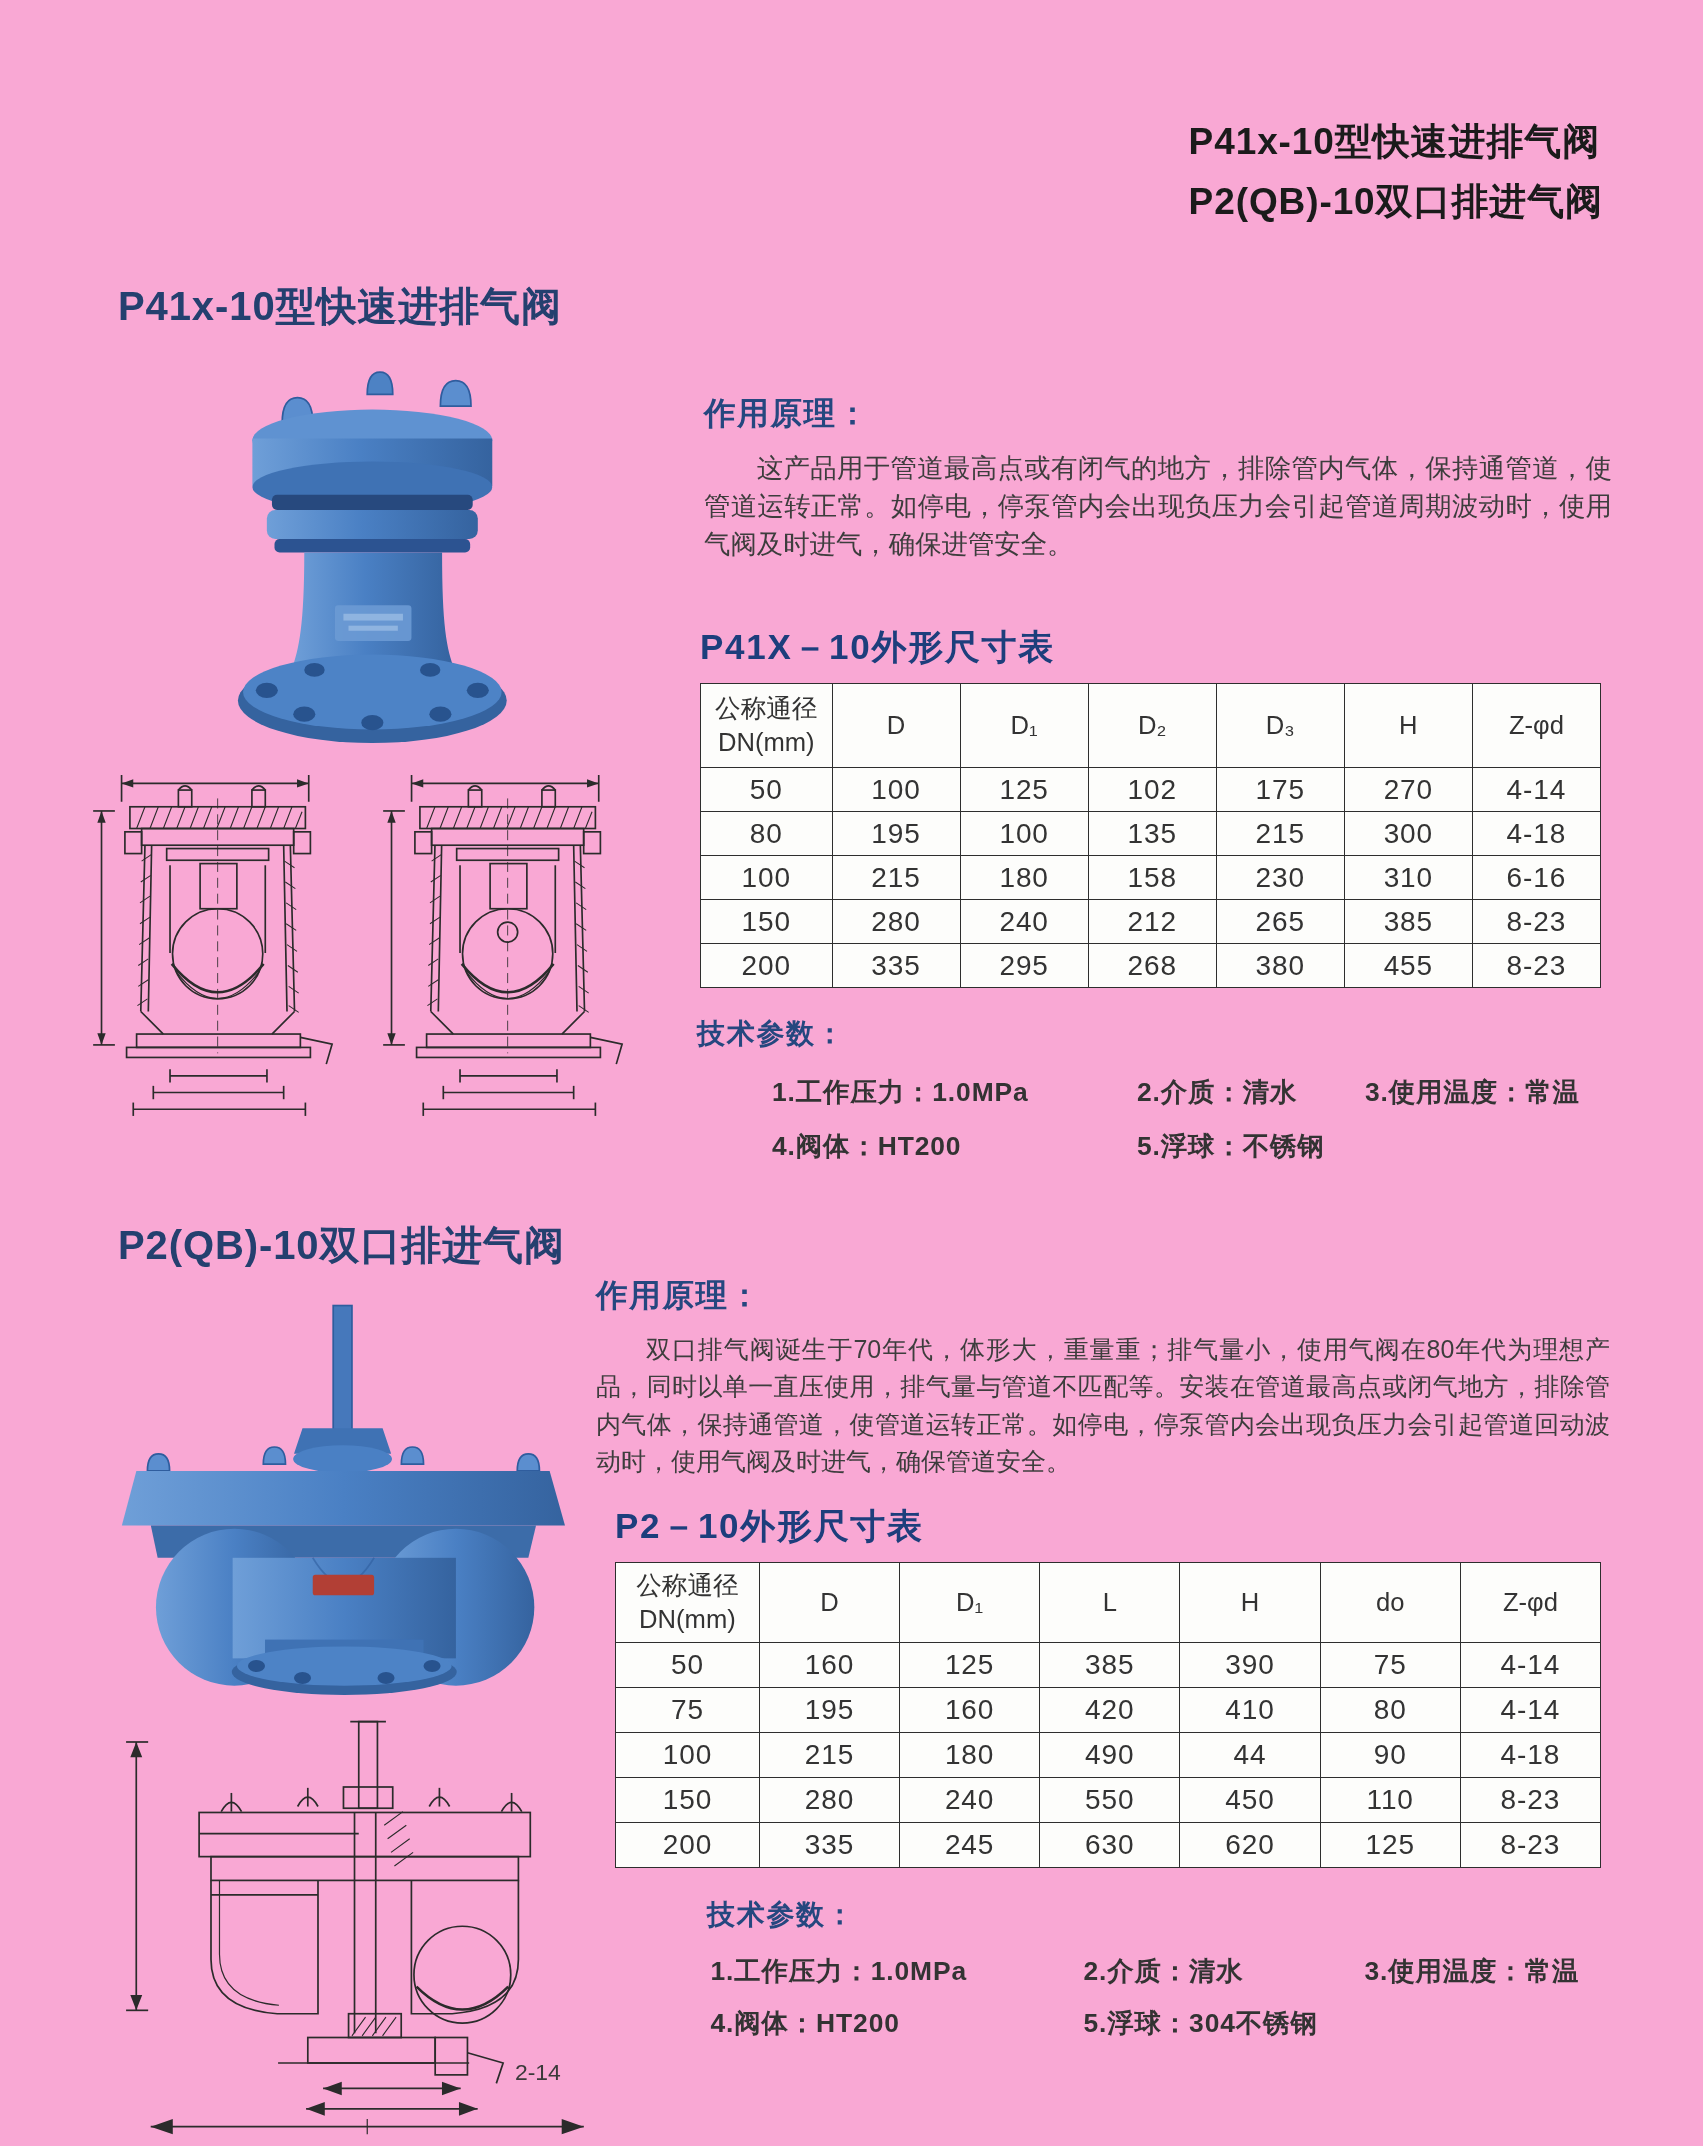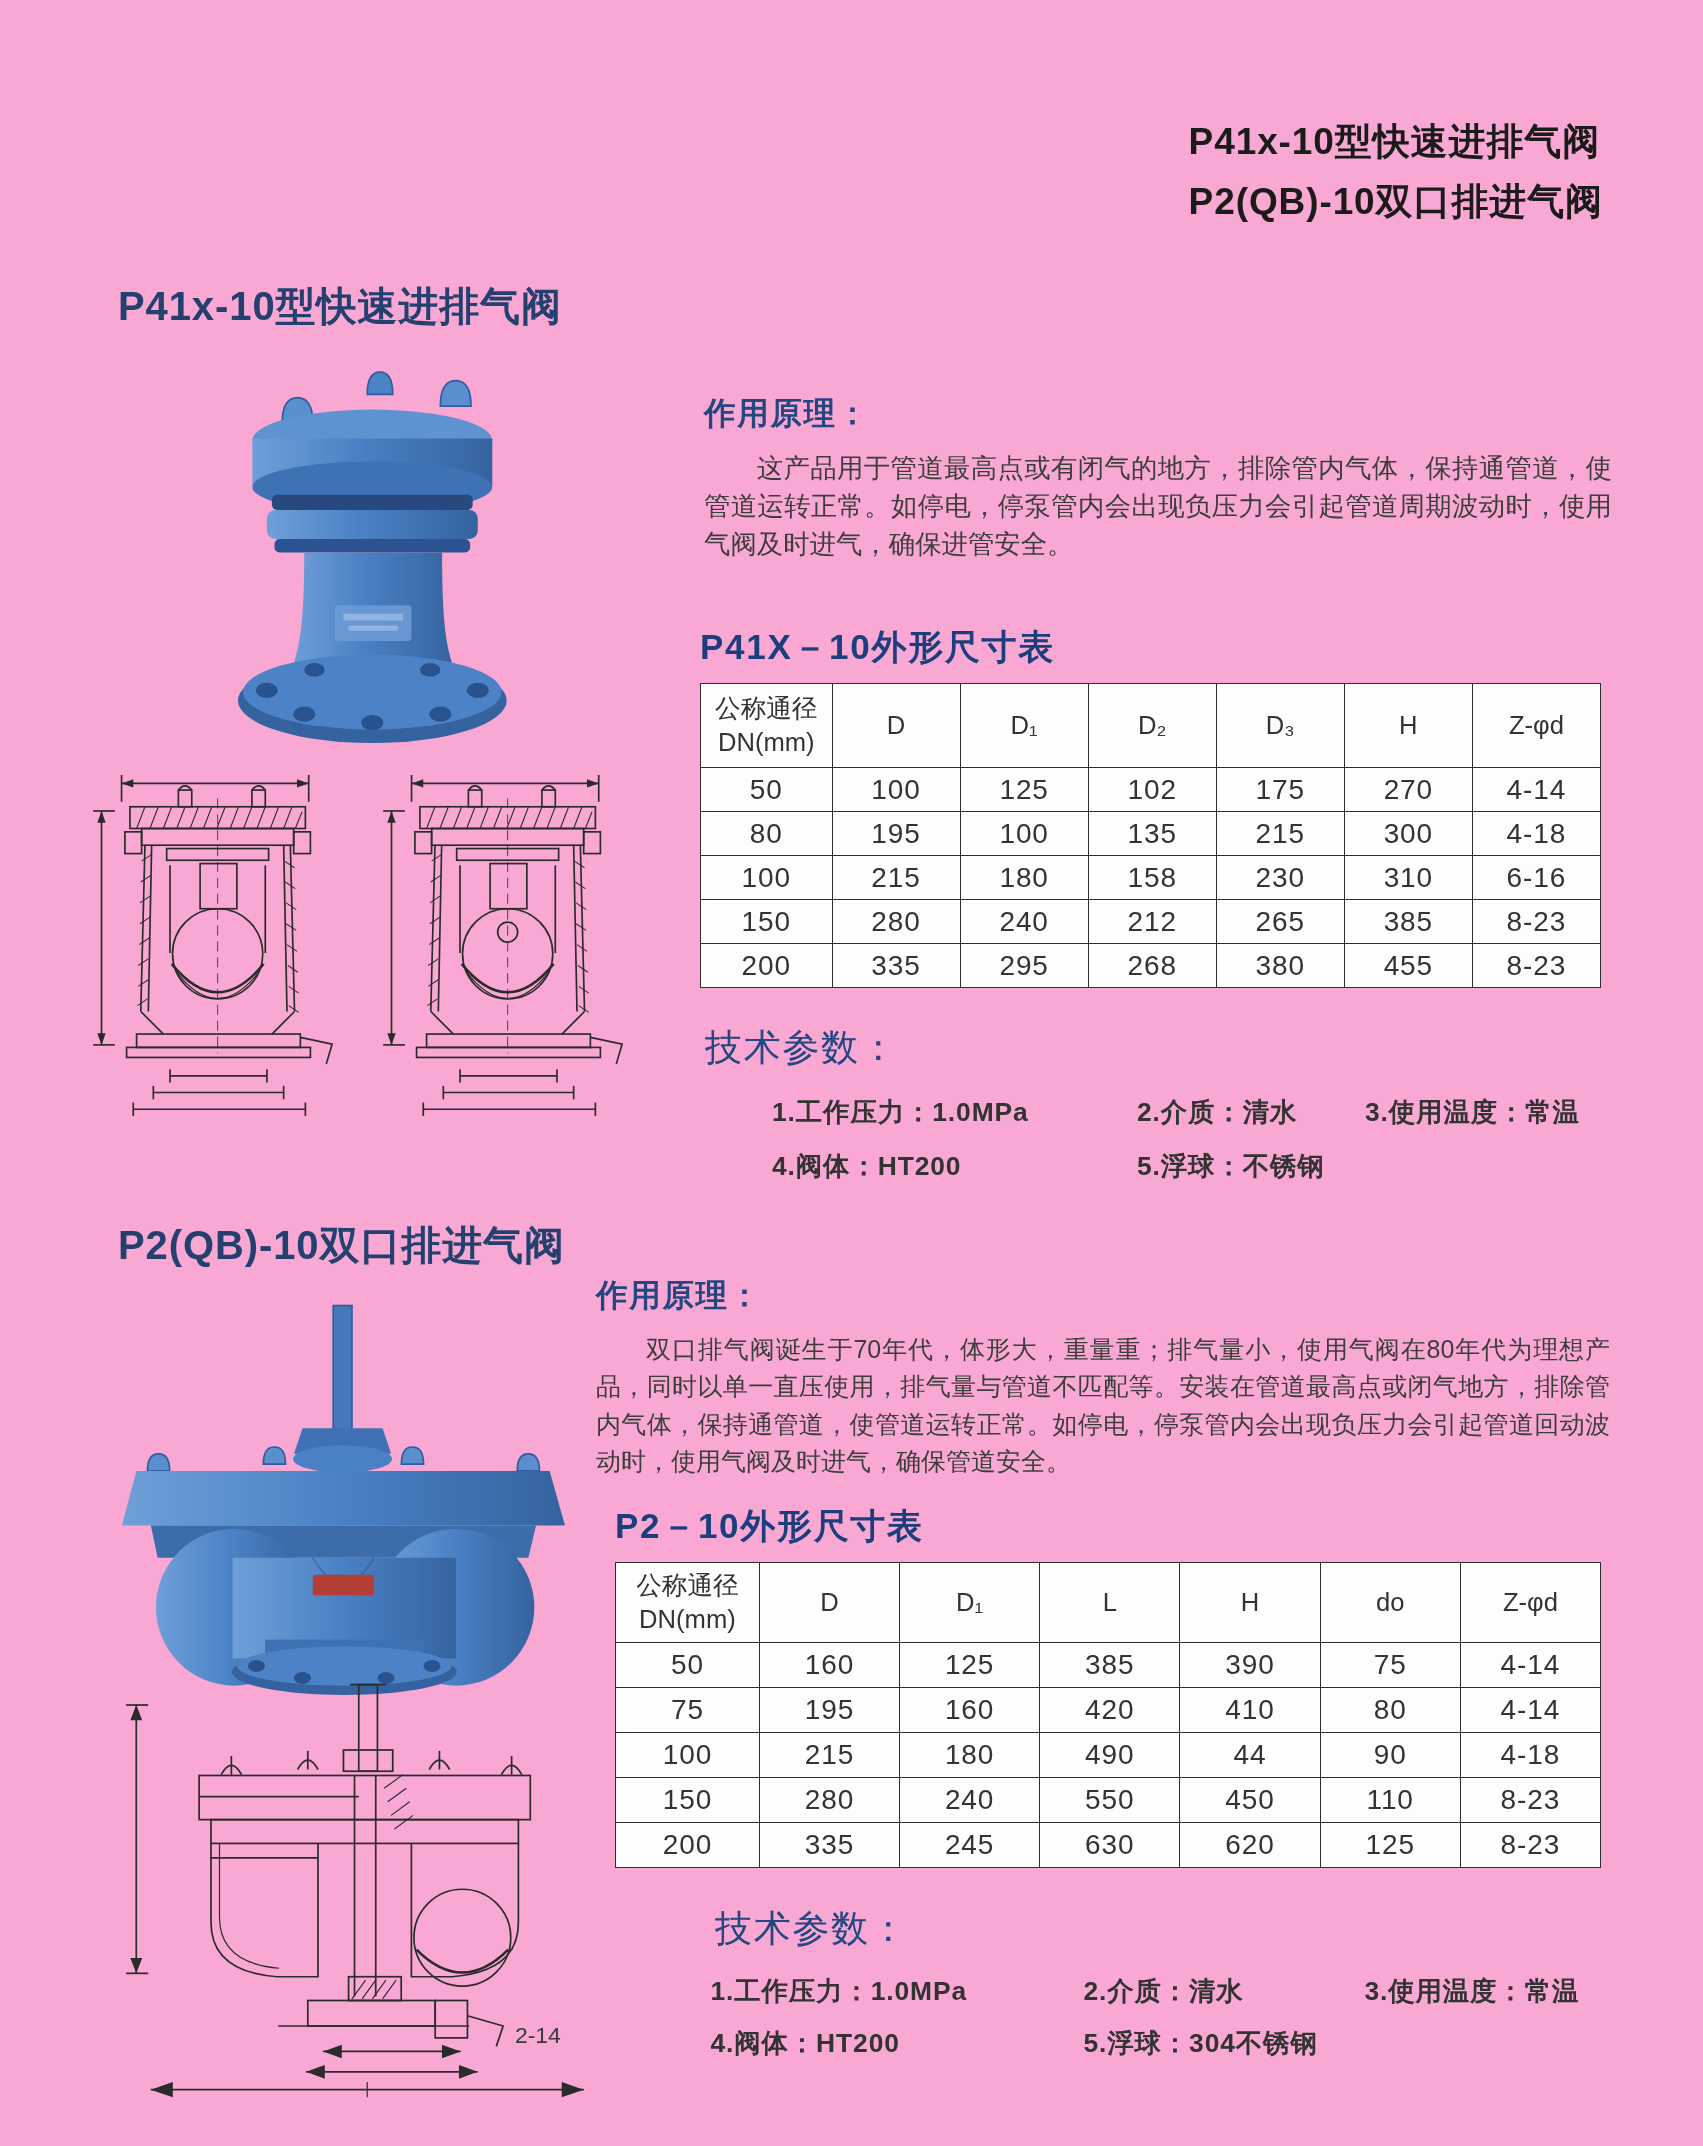"技术参数：" .params h3 { font-size: 37px -> 28px; font-weight: 400 -> 700; margin: 8px -> 0 }
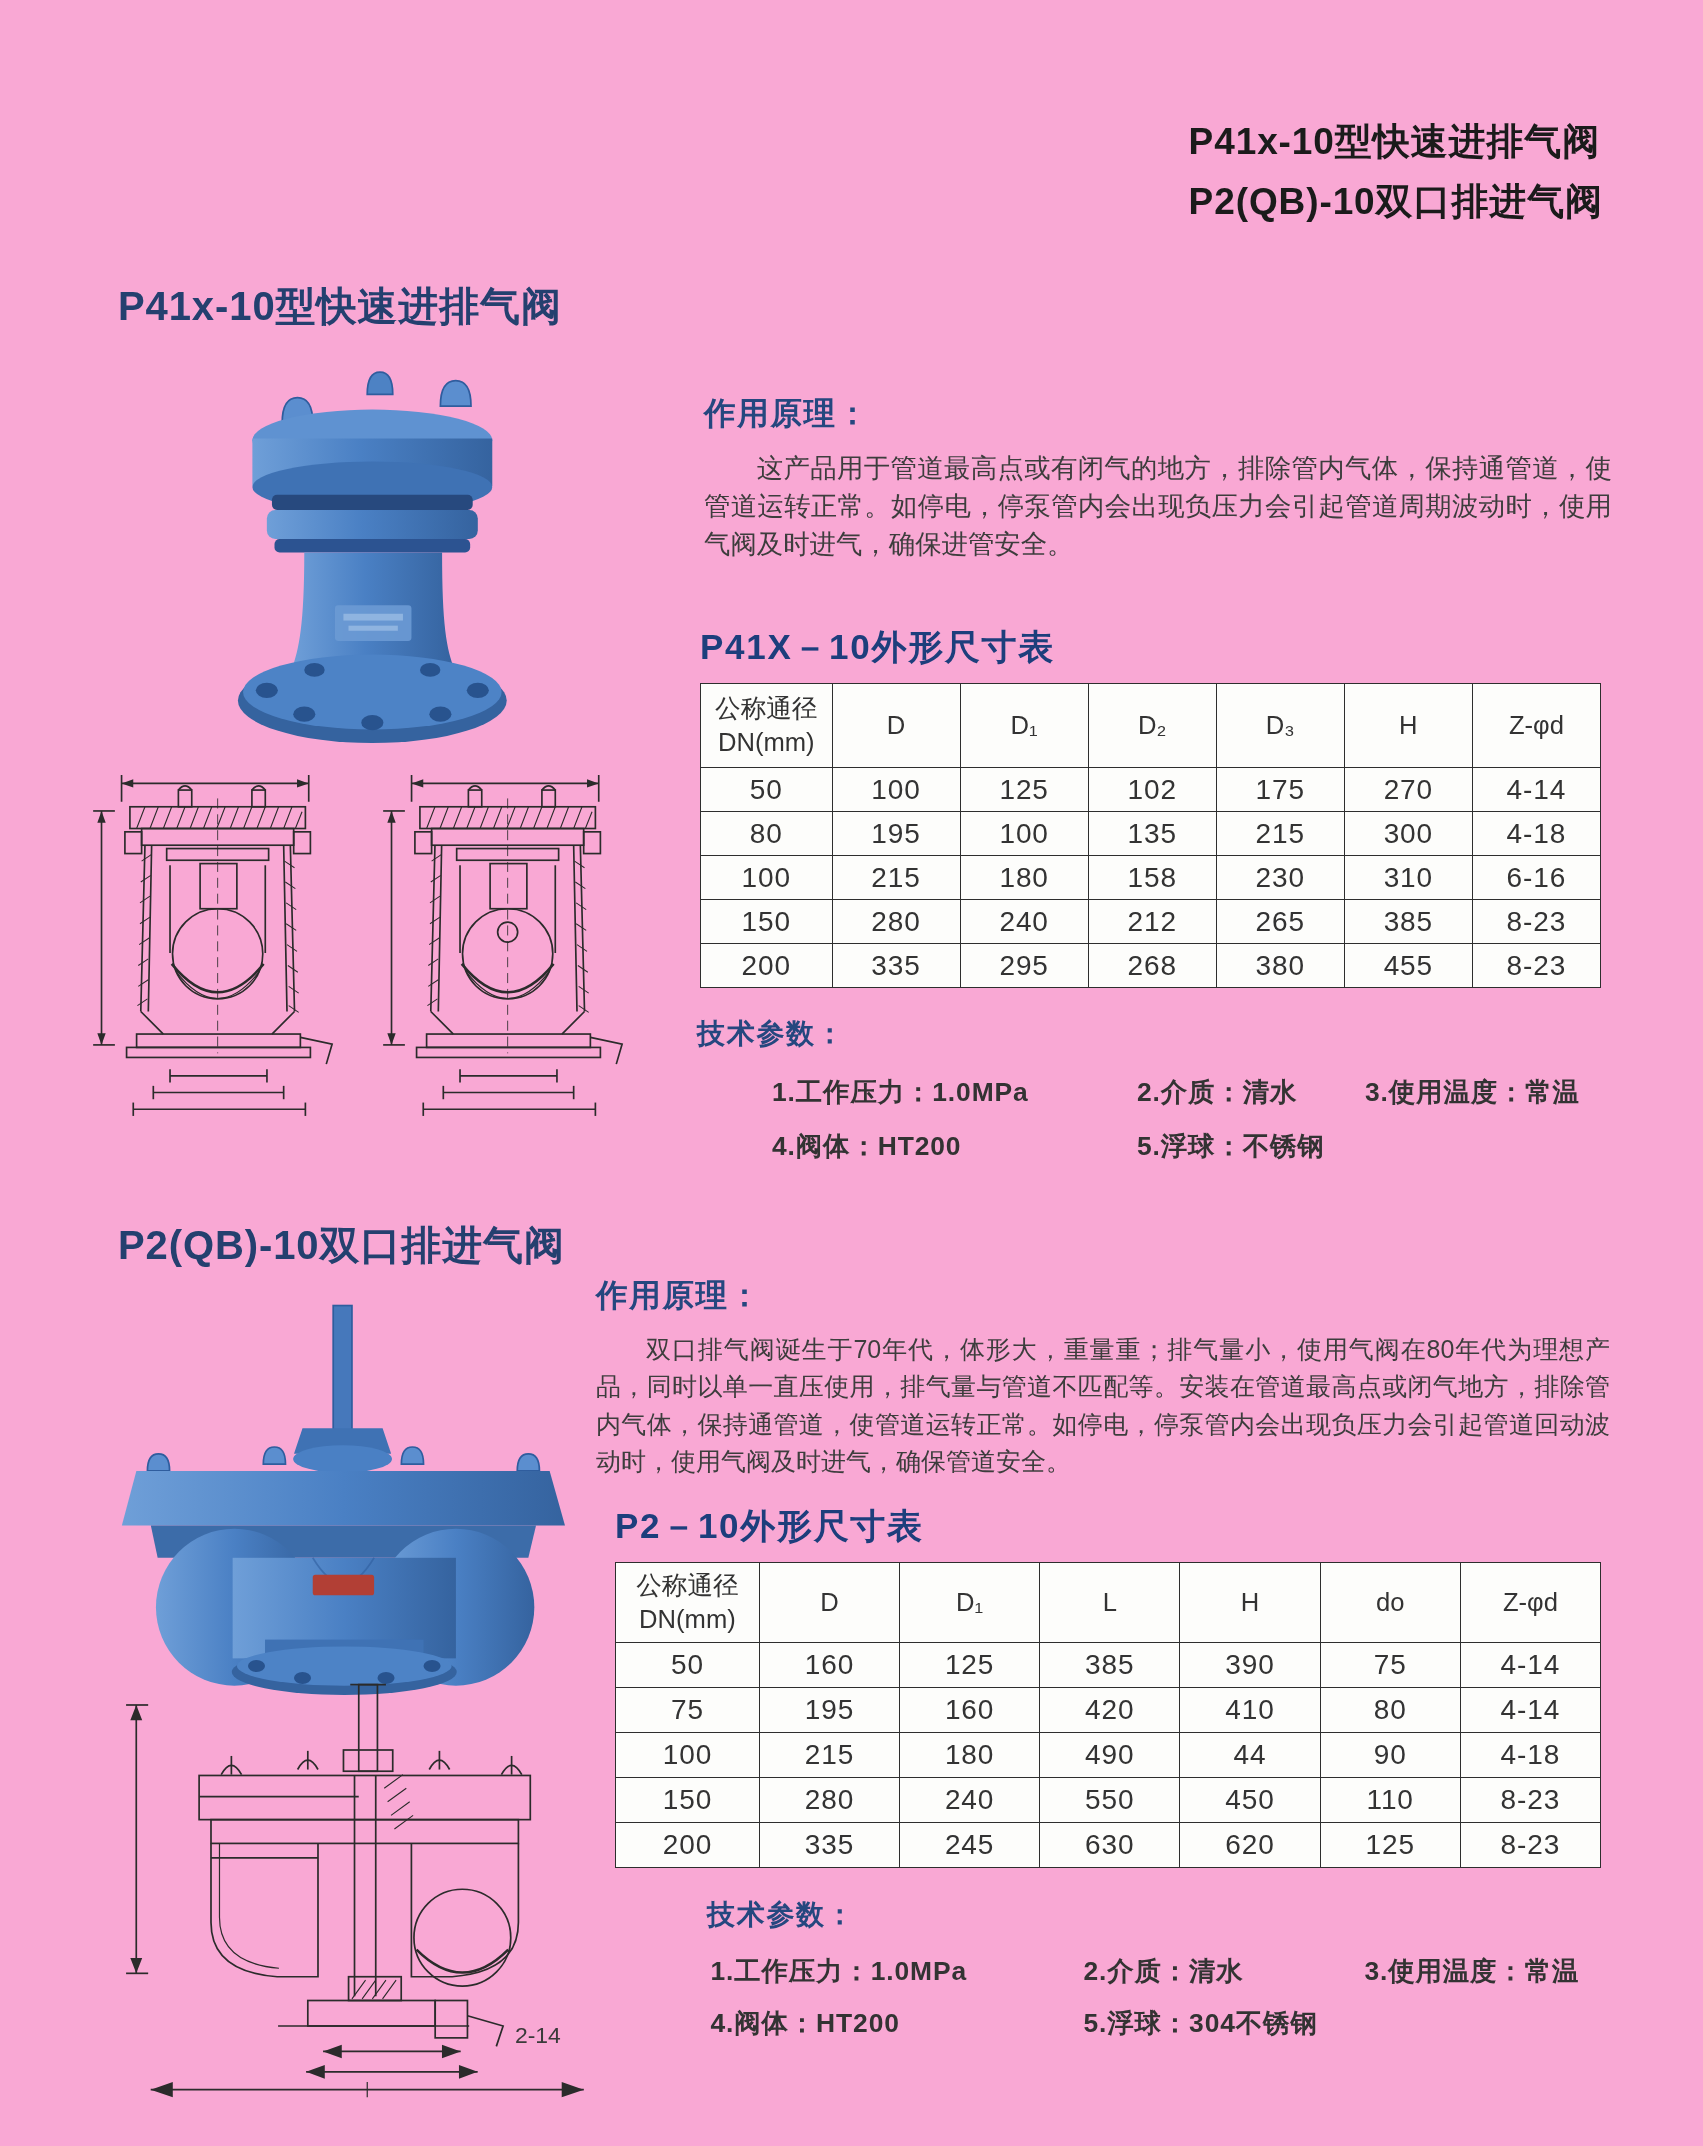"2-14" .drawing2 { top: 1660px -> 1697px }
